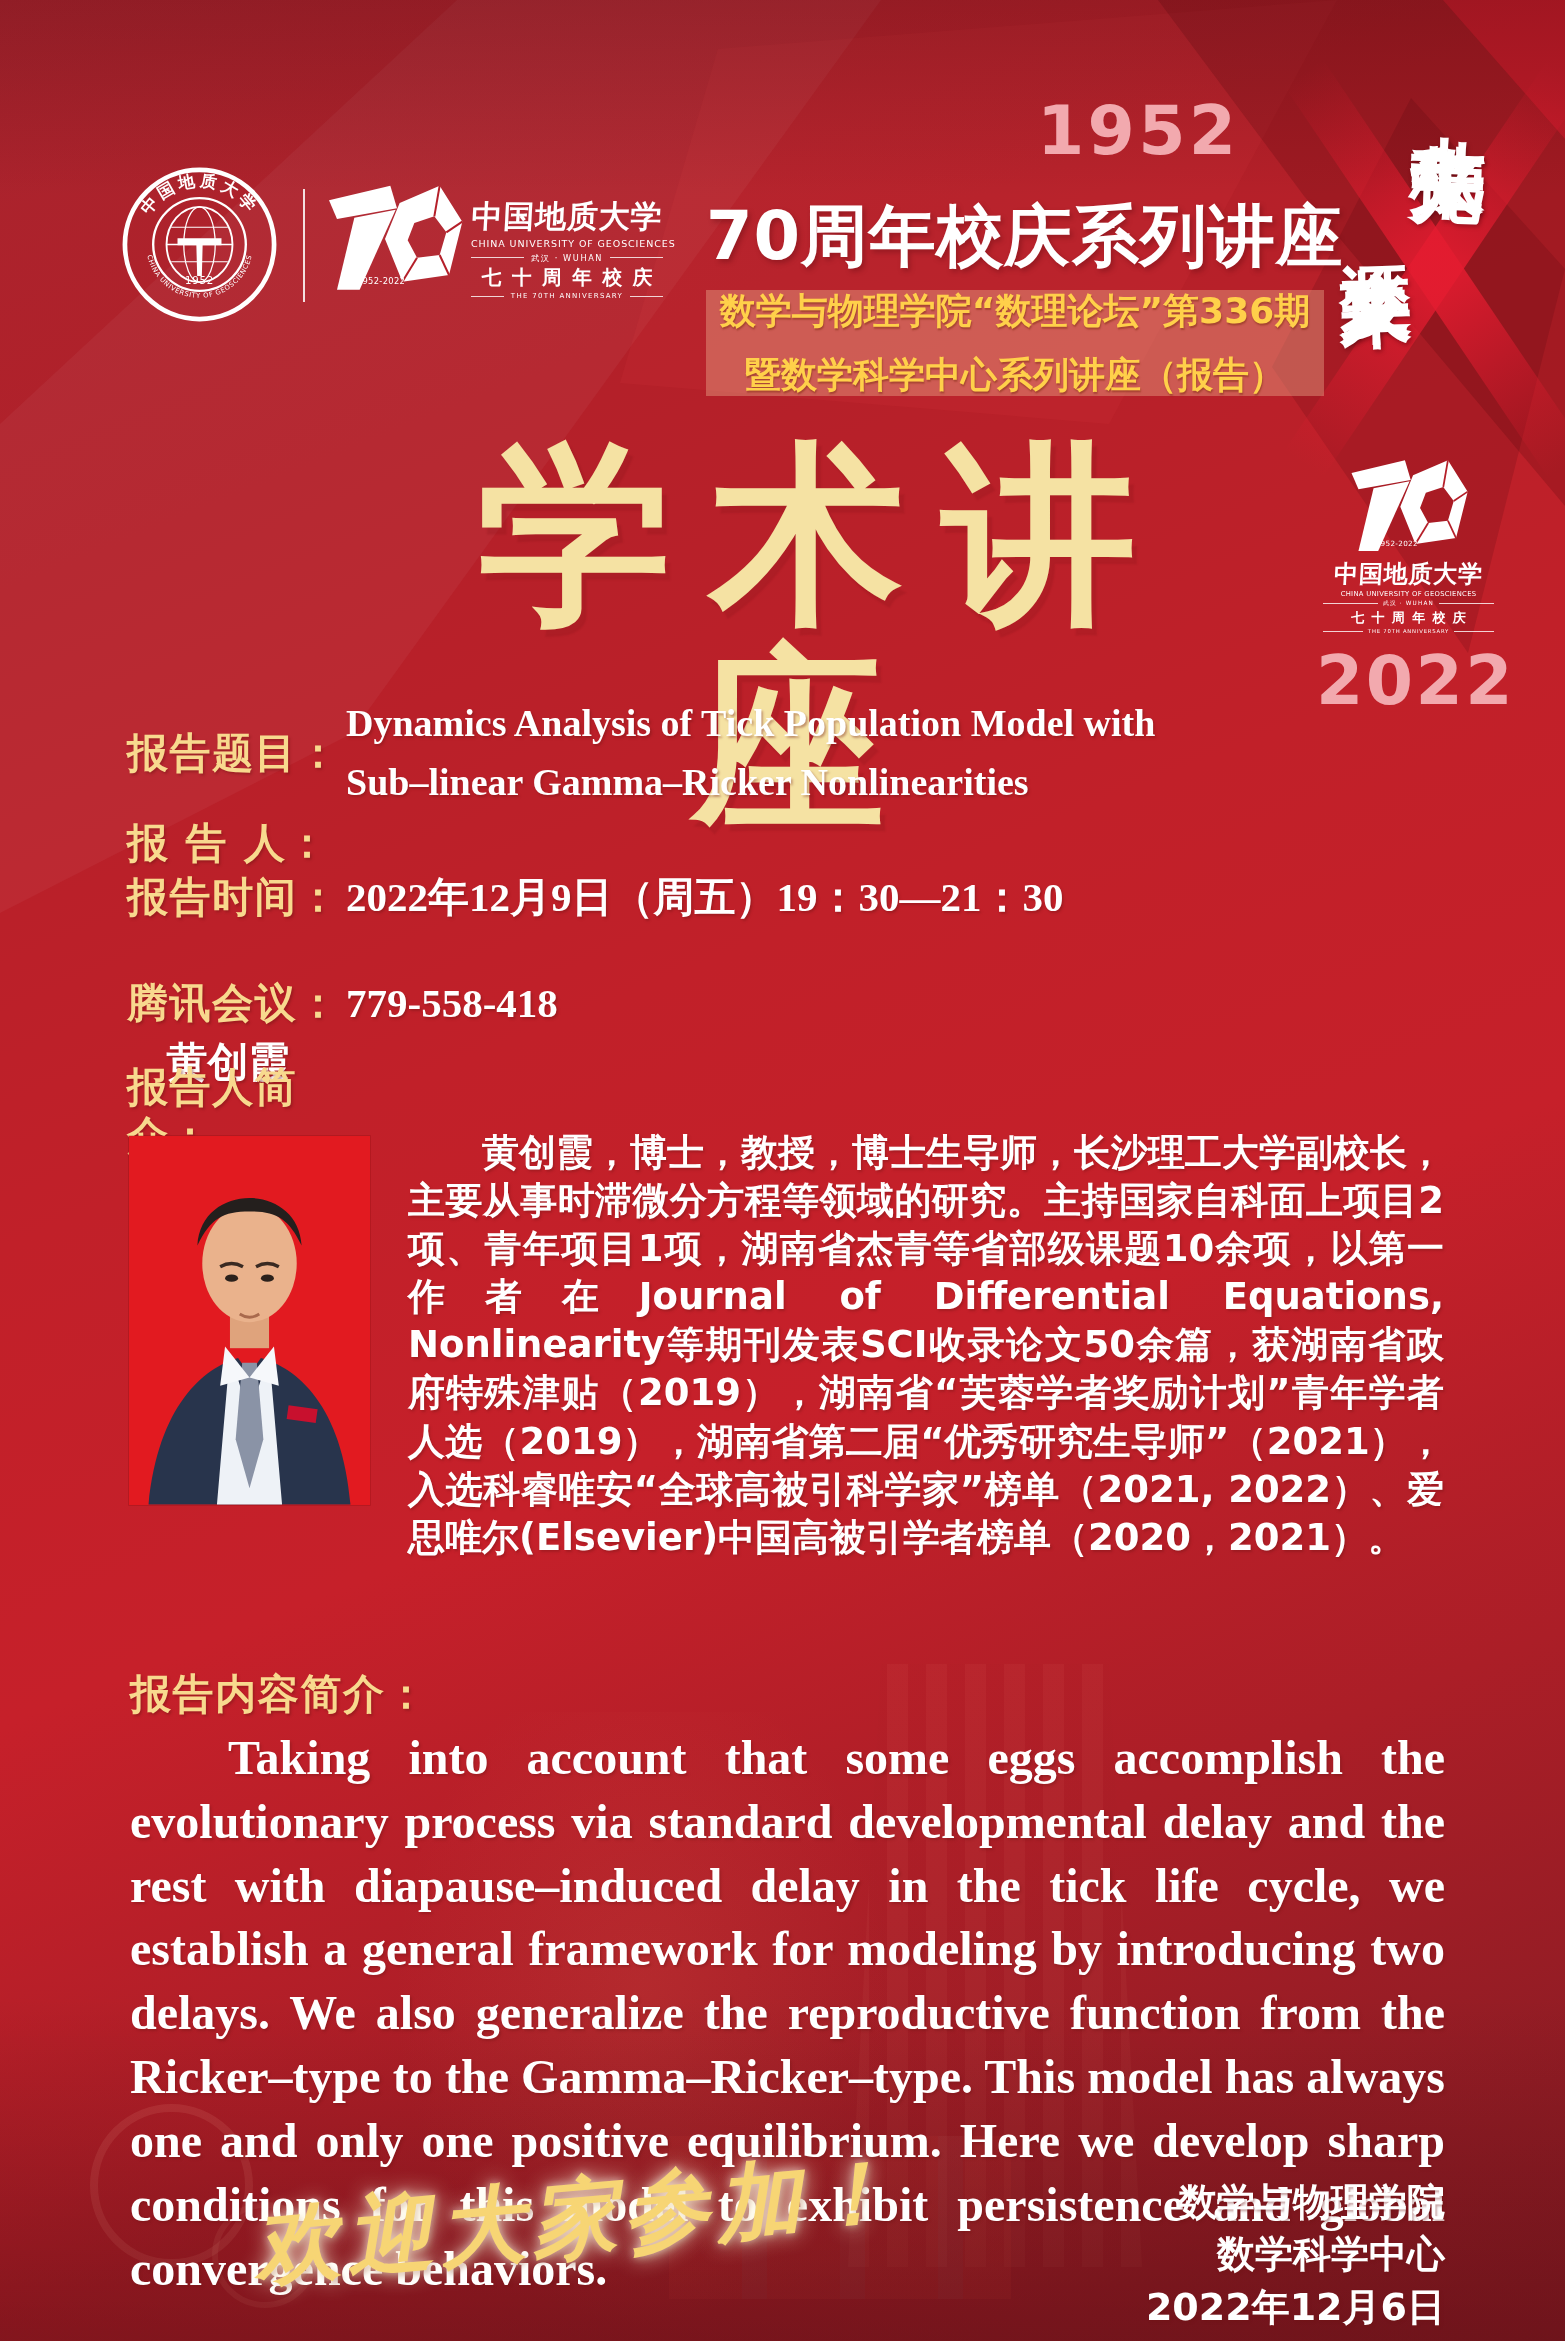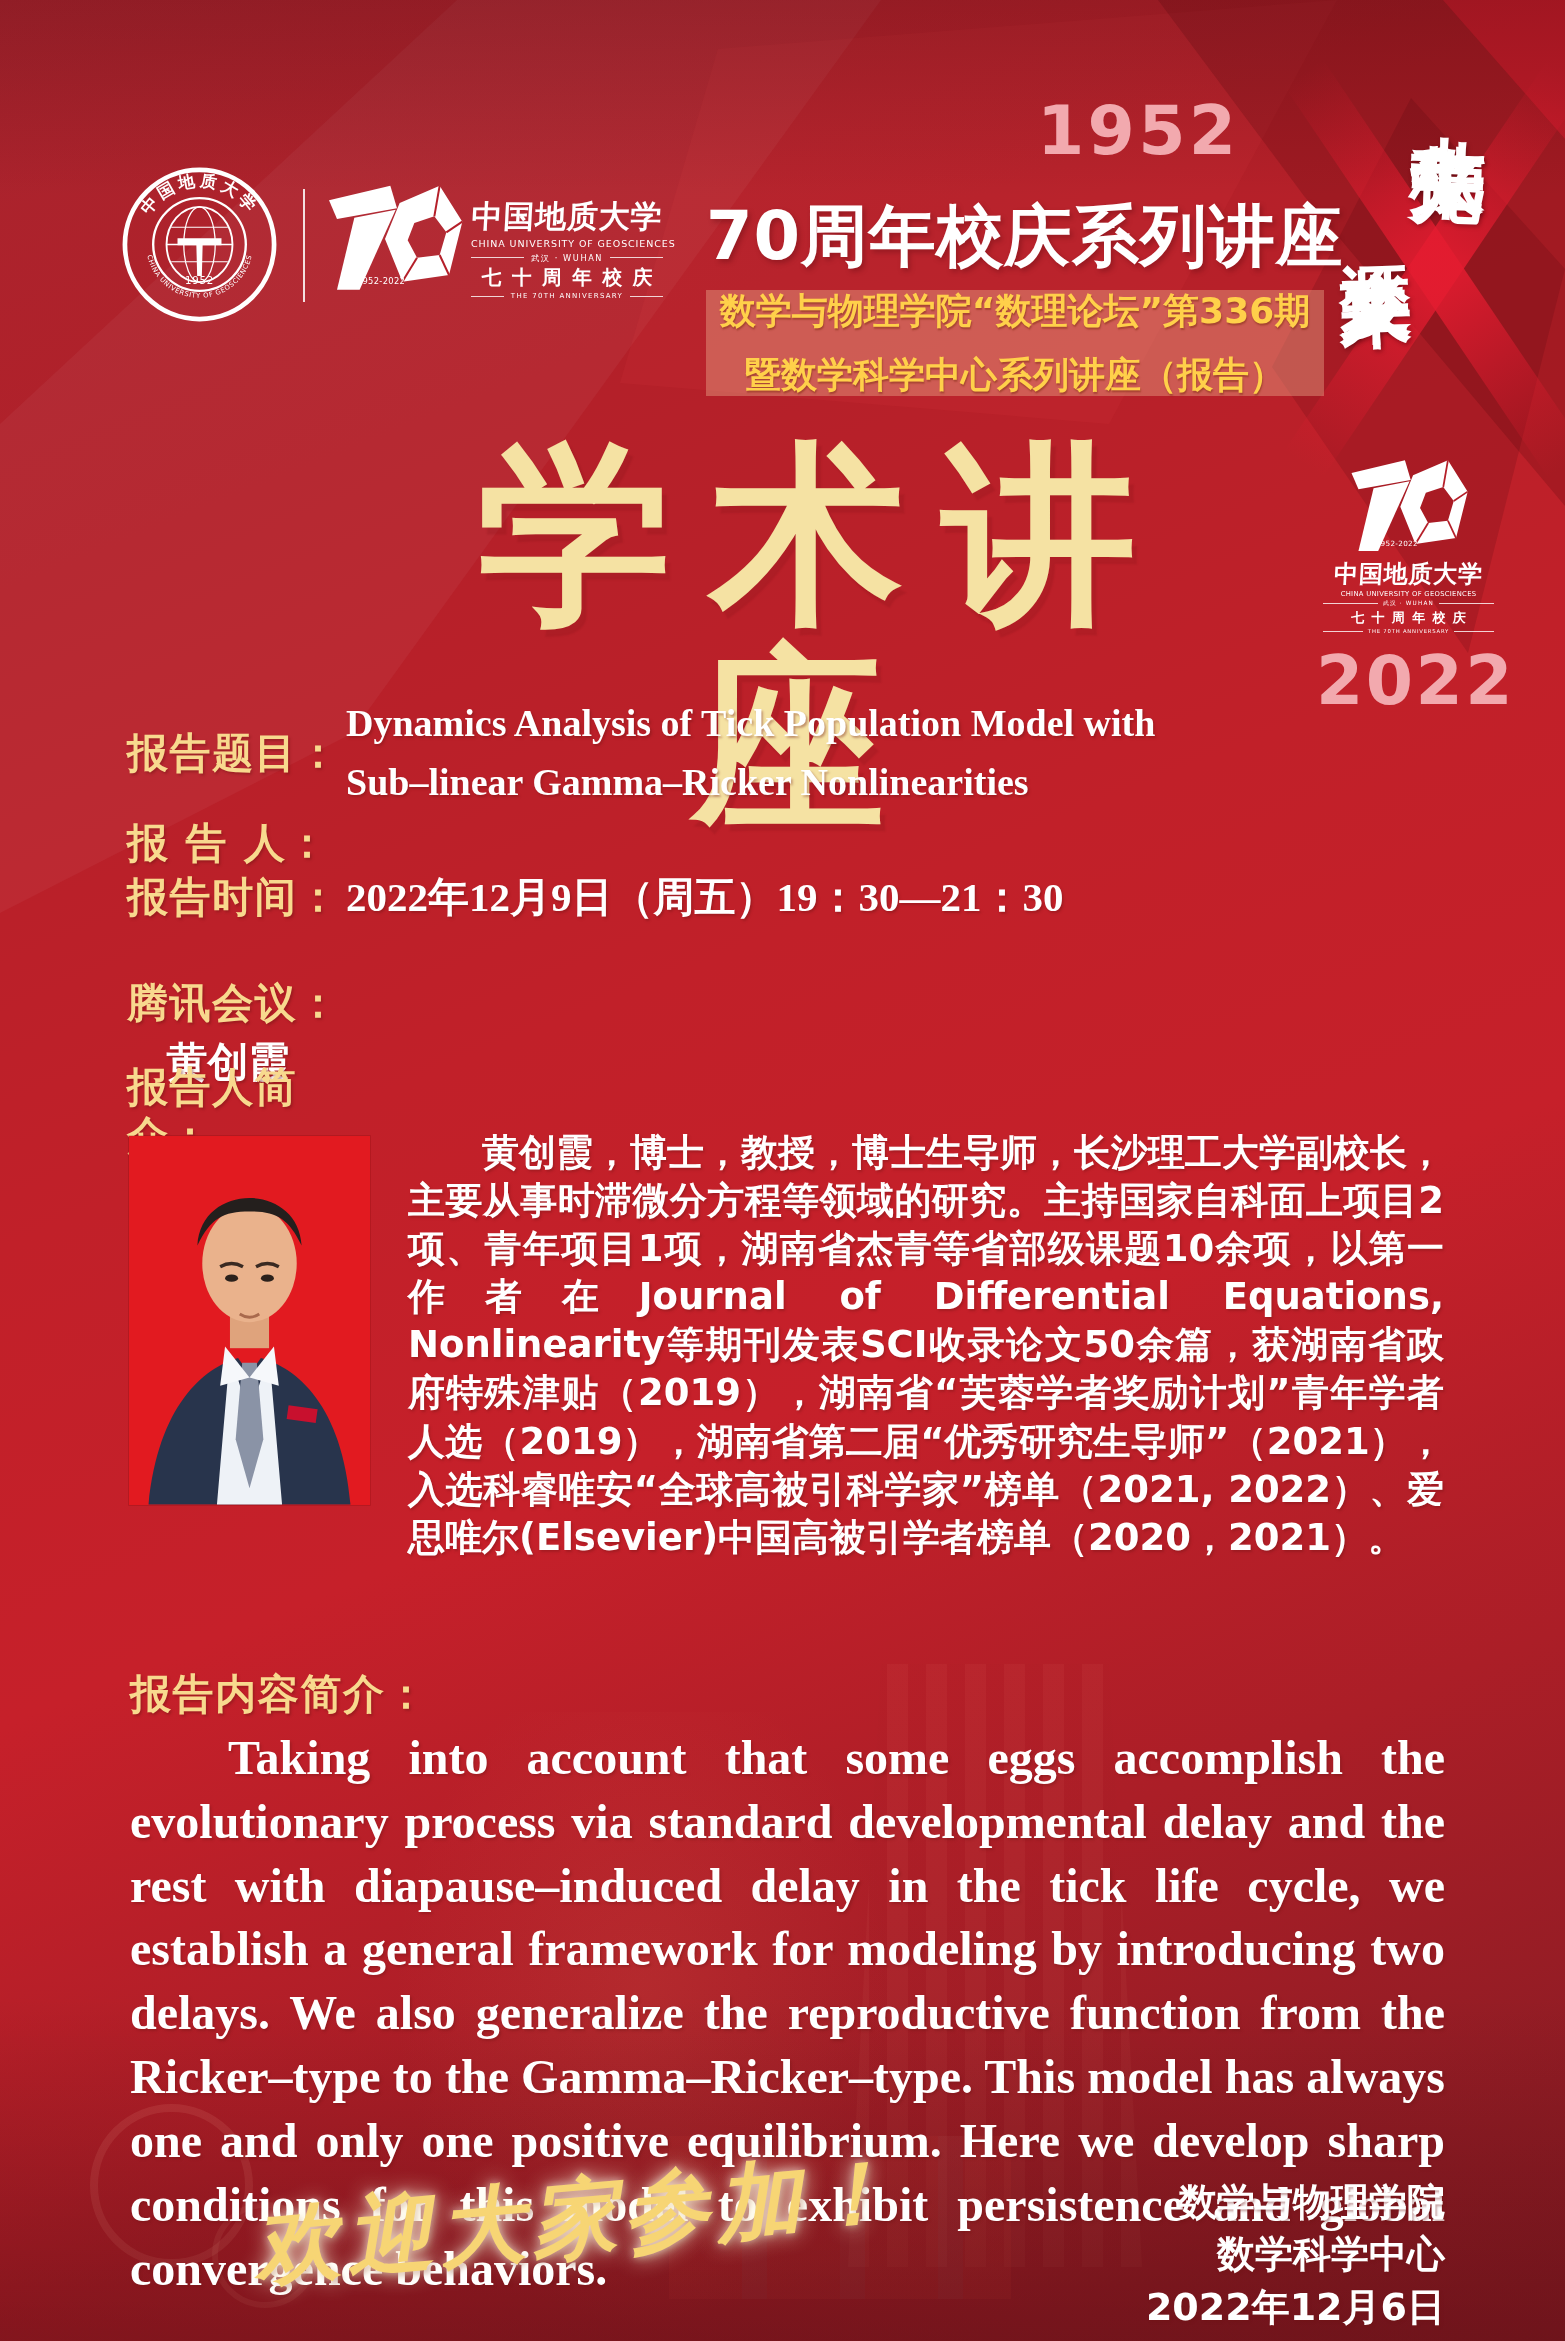"腾讯会议：" .row-meeting { flex-direction: column -> none }
